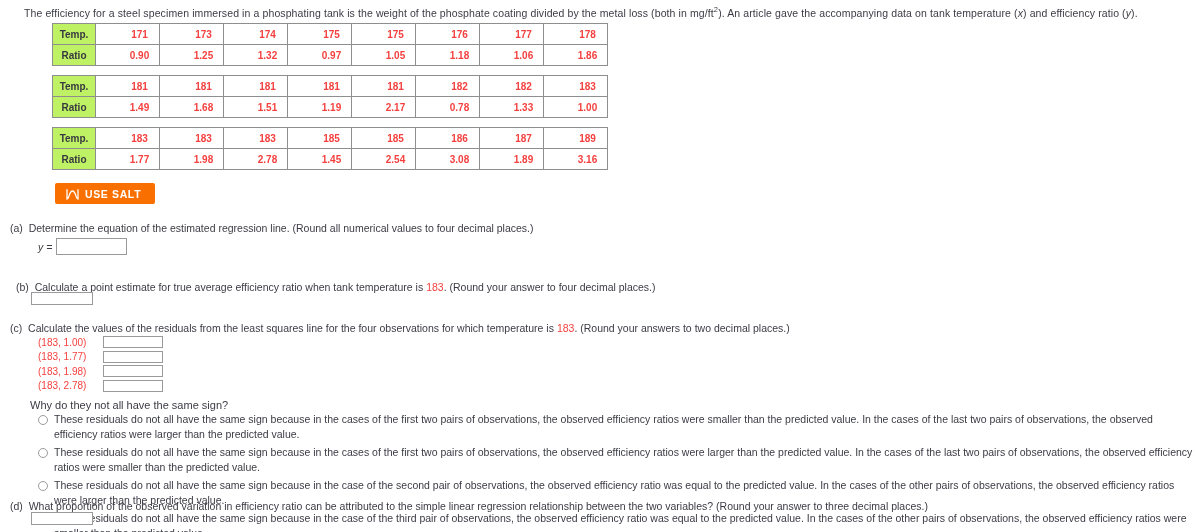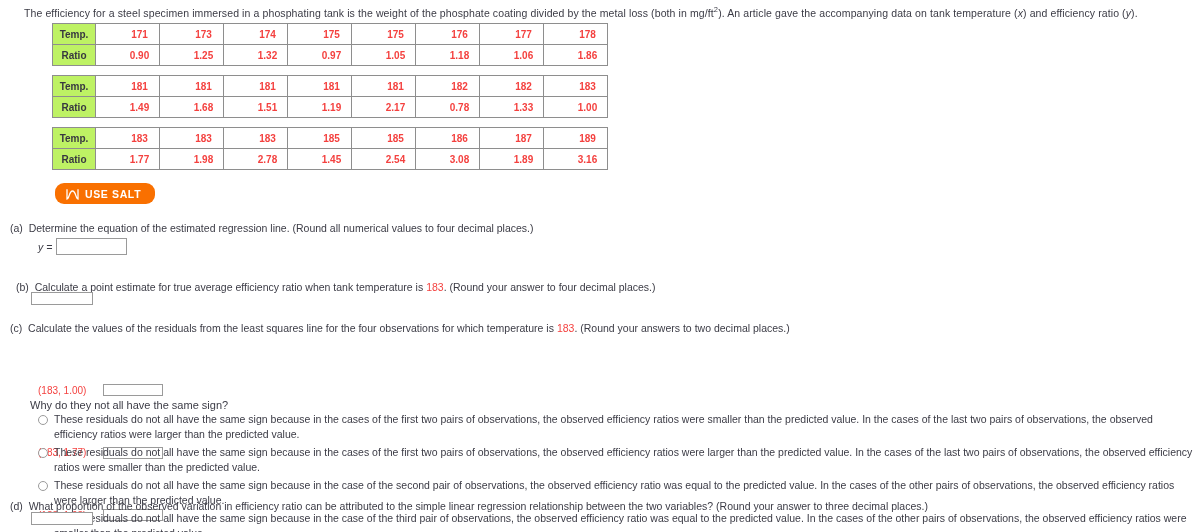"USE SALT" .salt-btn { border-radius: 9px -> 2px }
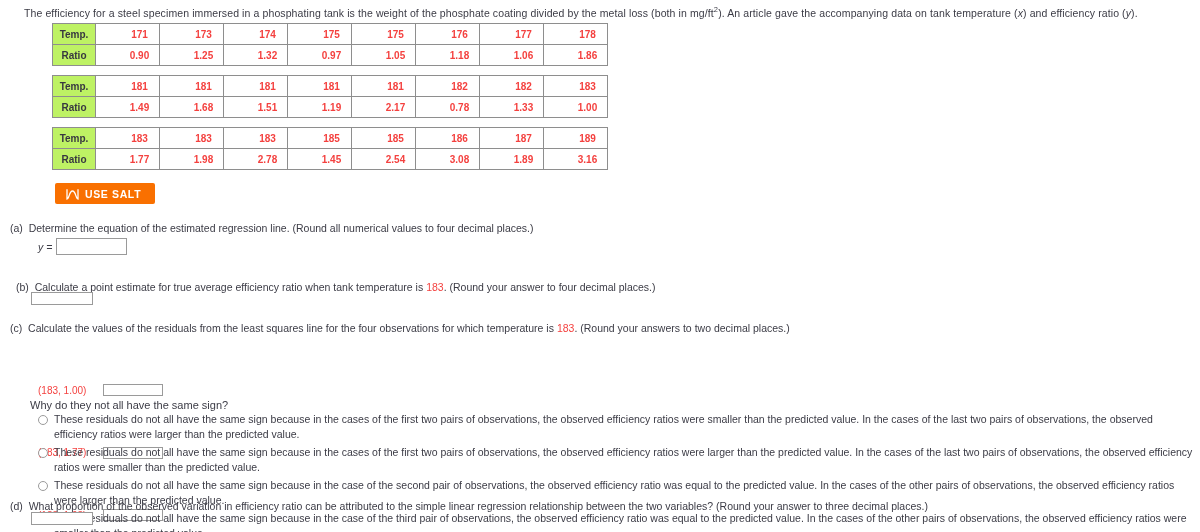"(183, 1.00)" .resid-row { margin-top: 48px -> none }
